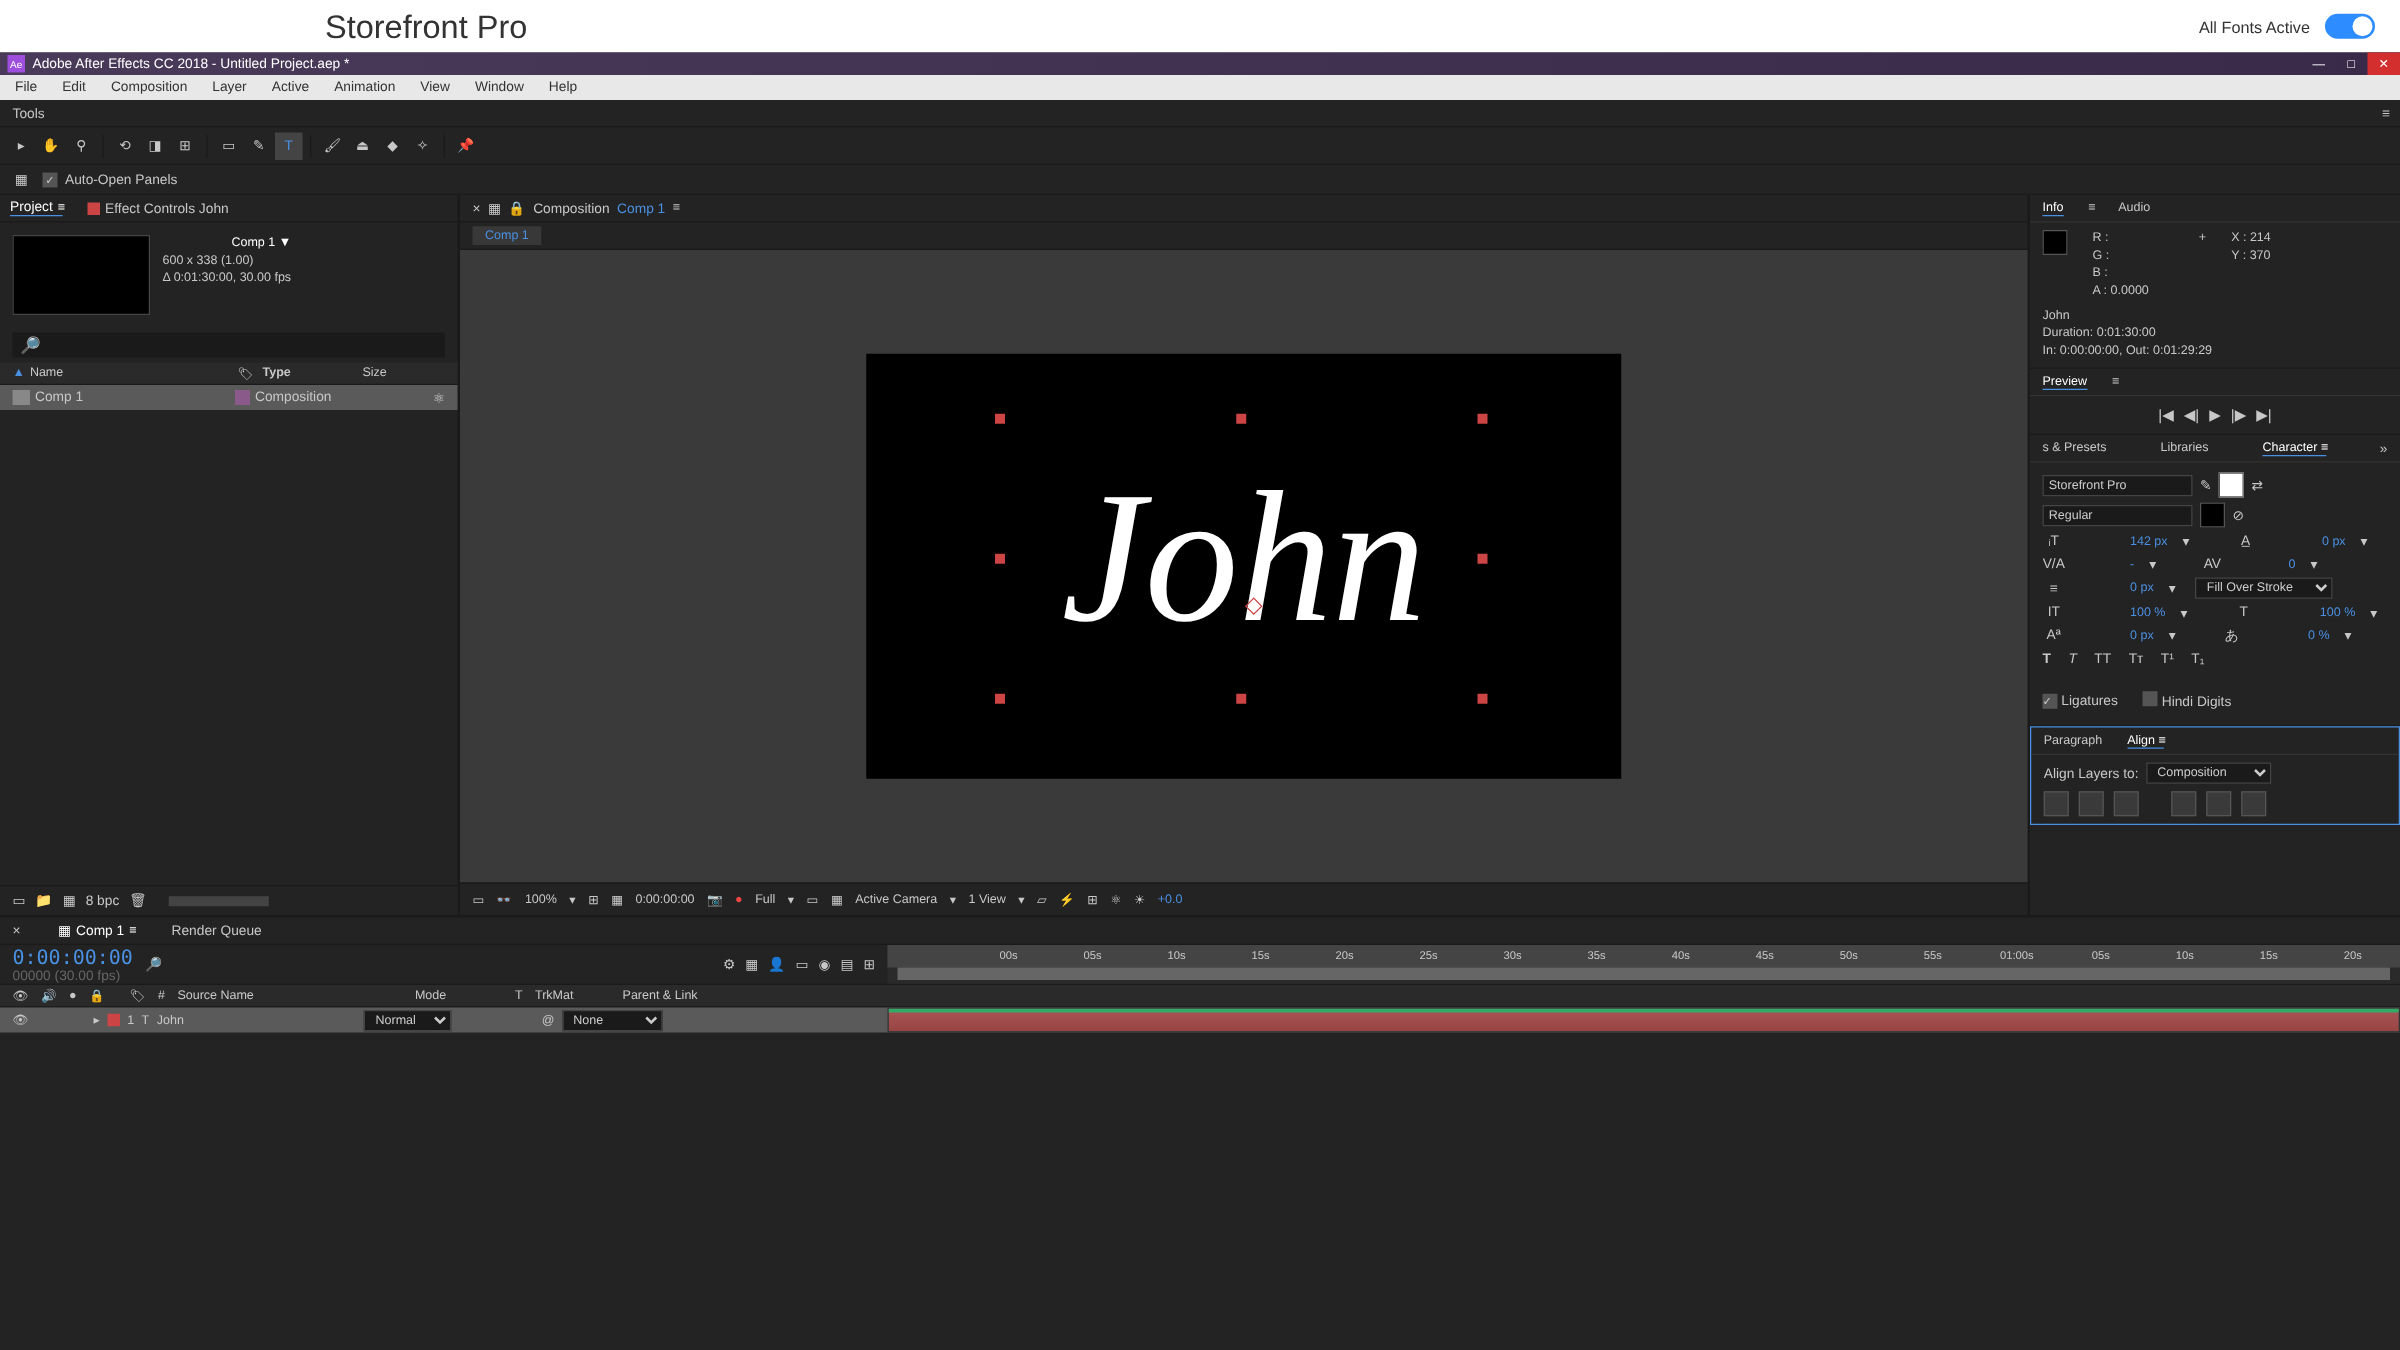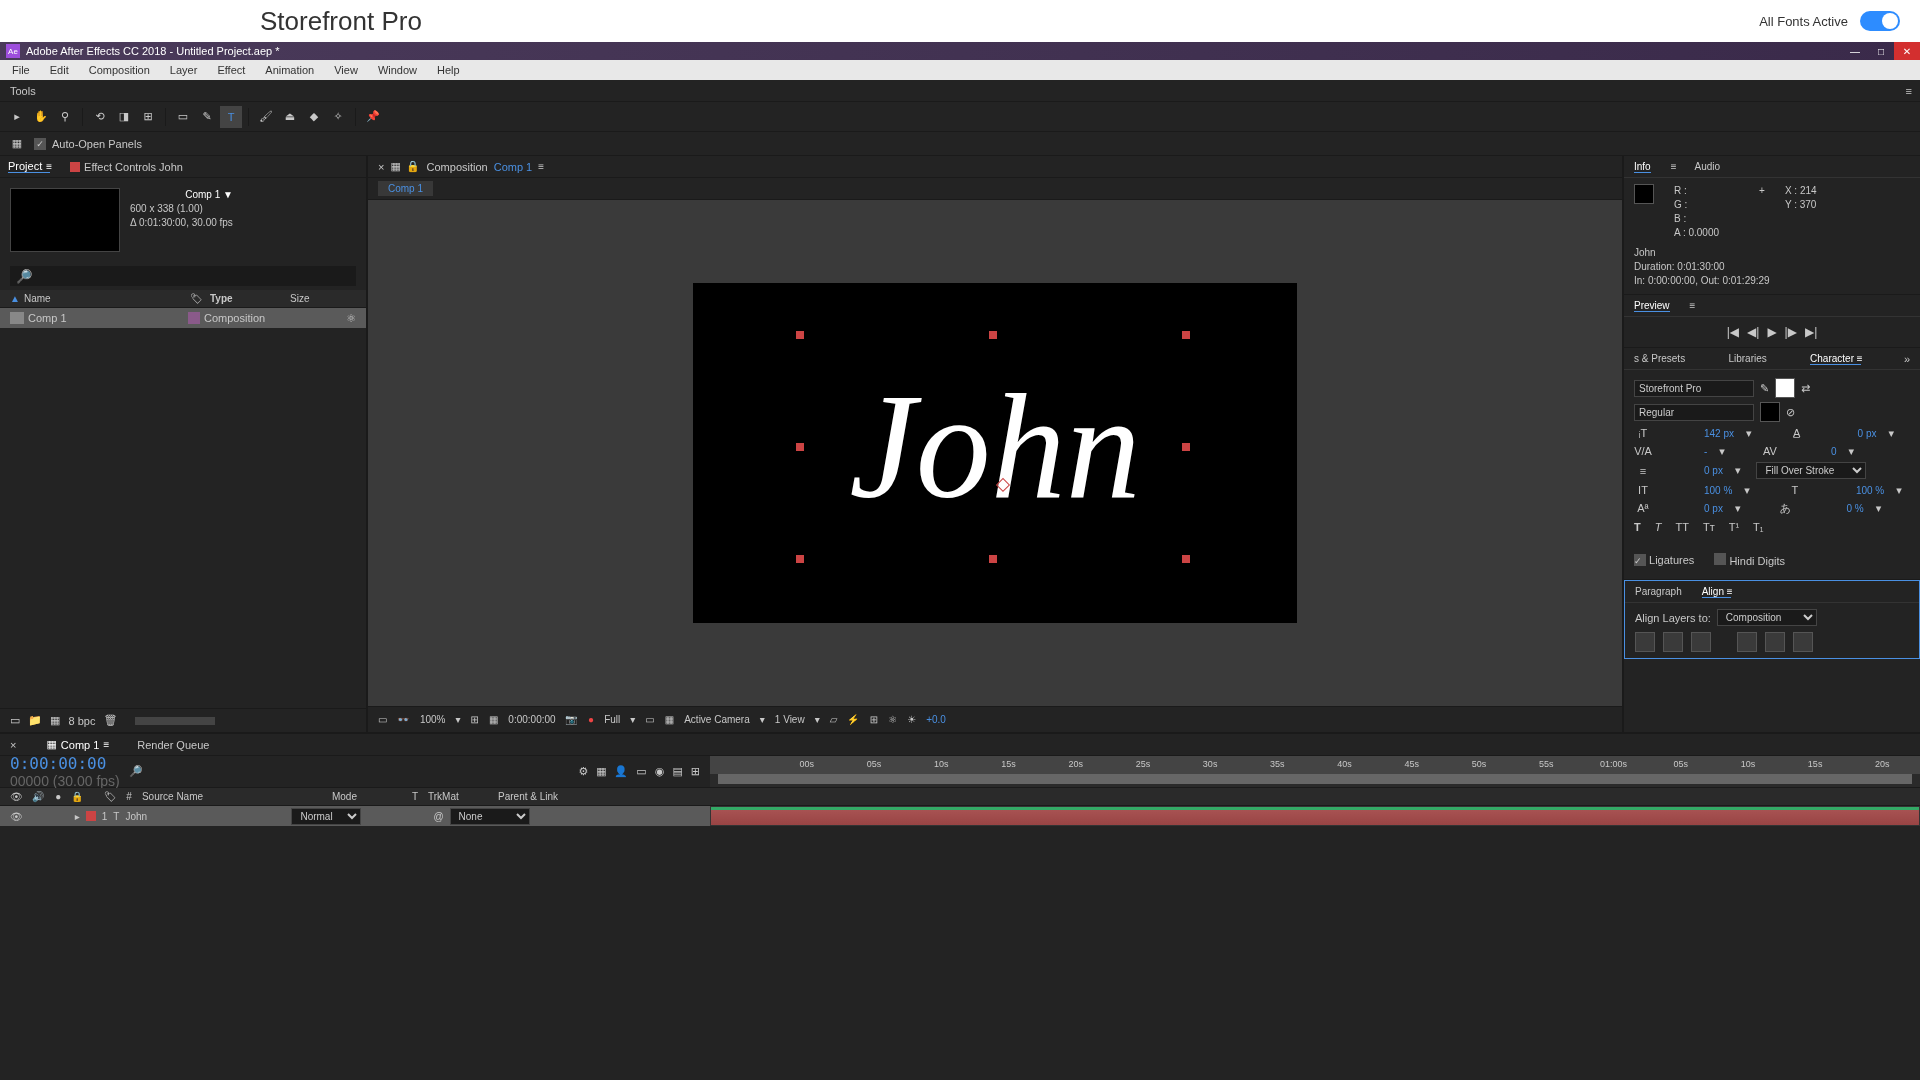"Effect" span.menu-item { text: Effect -> Active }
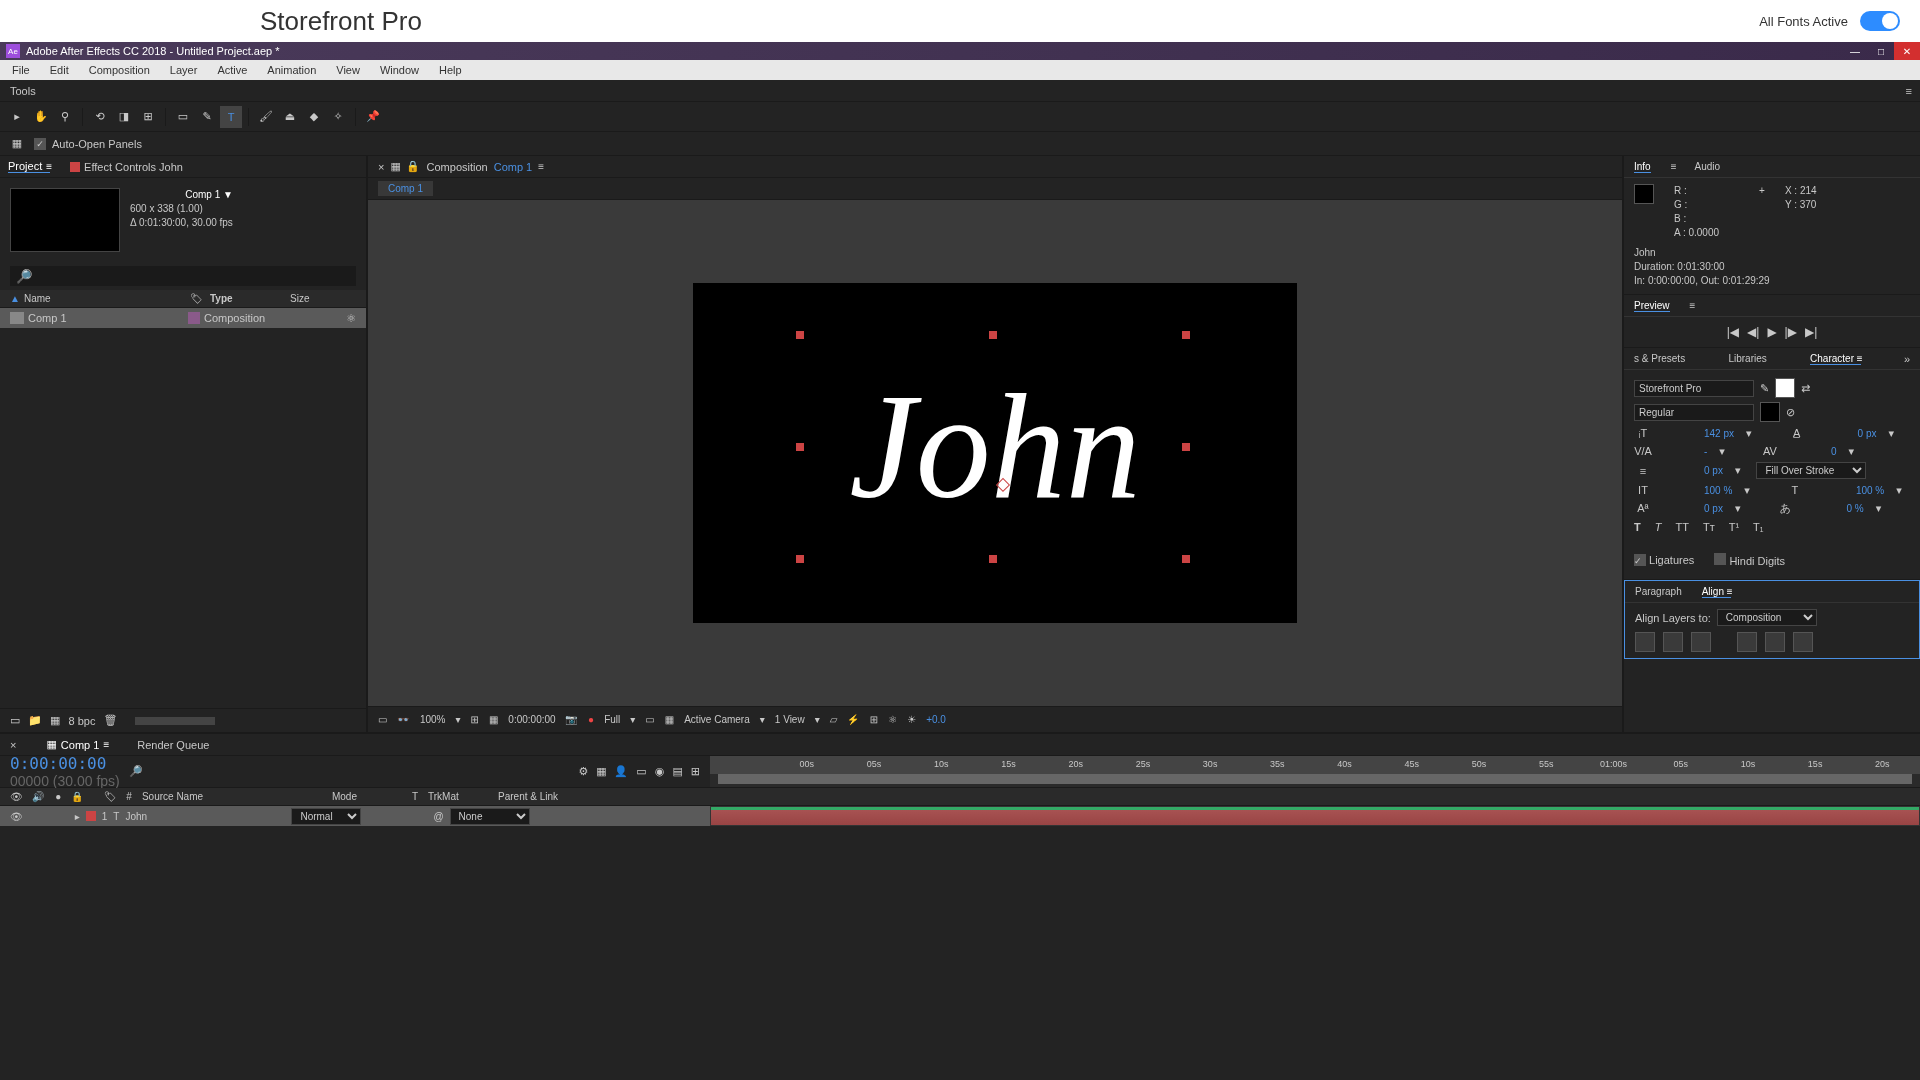"00000 (30.00 fps)" div { font-size: 14px -> 11px }
